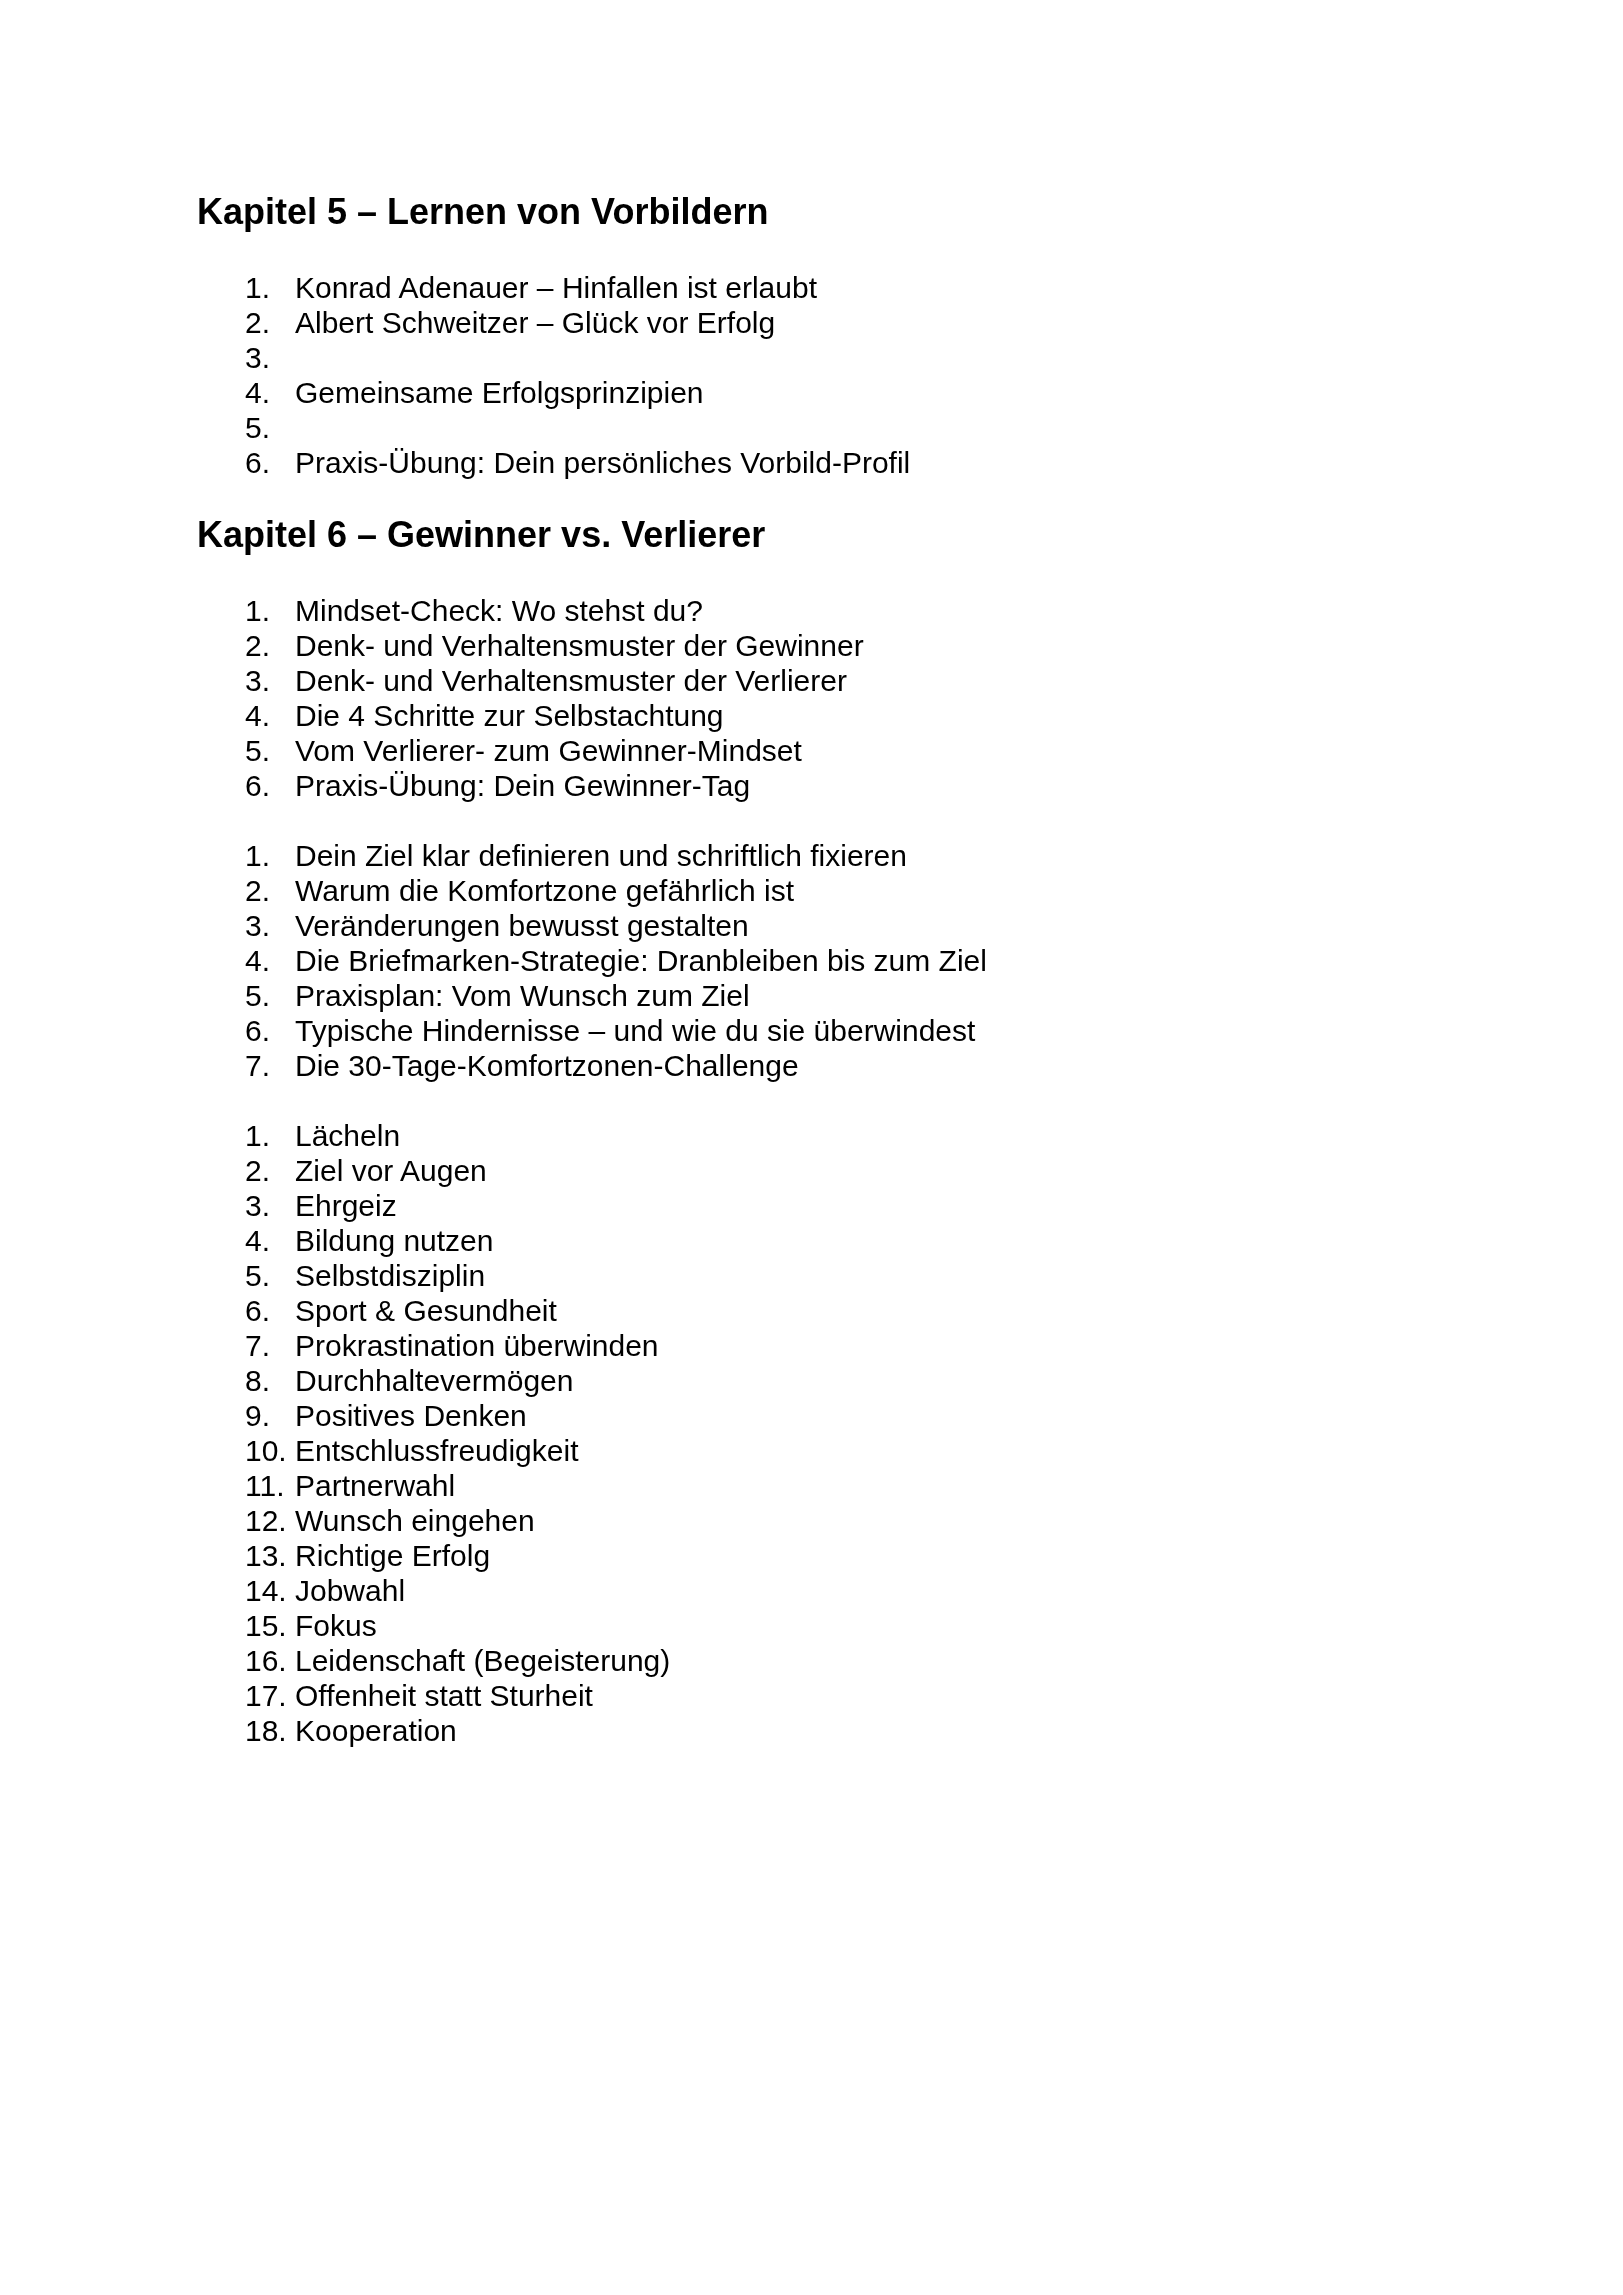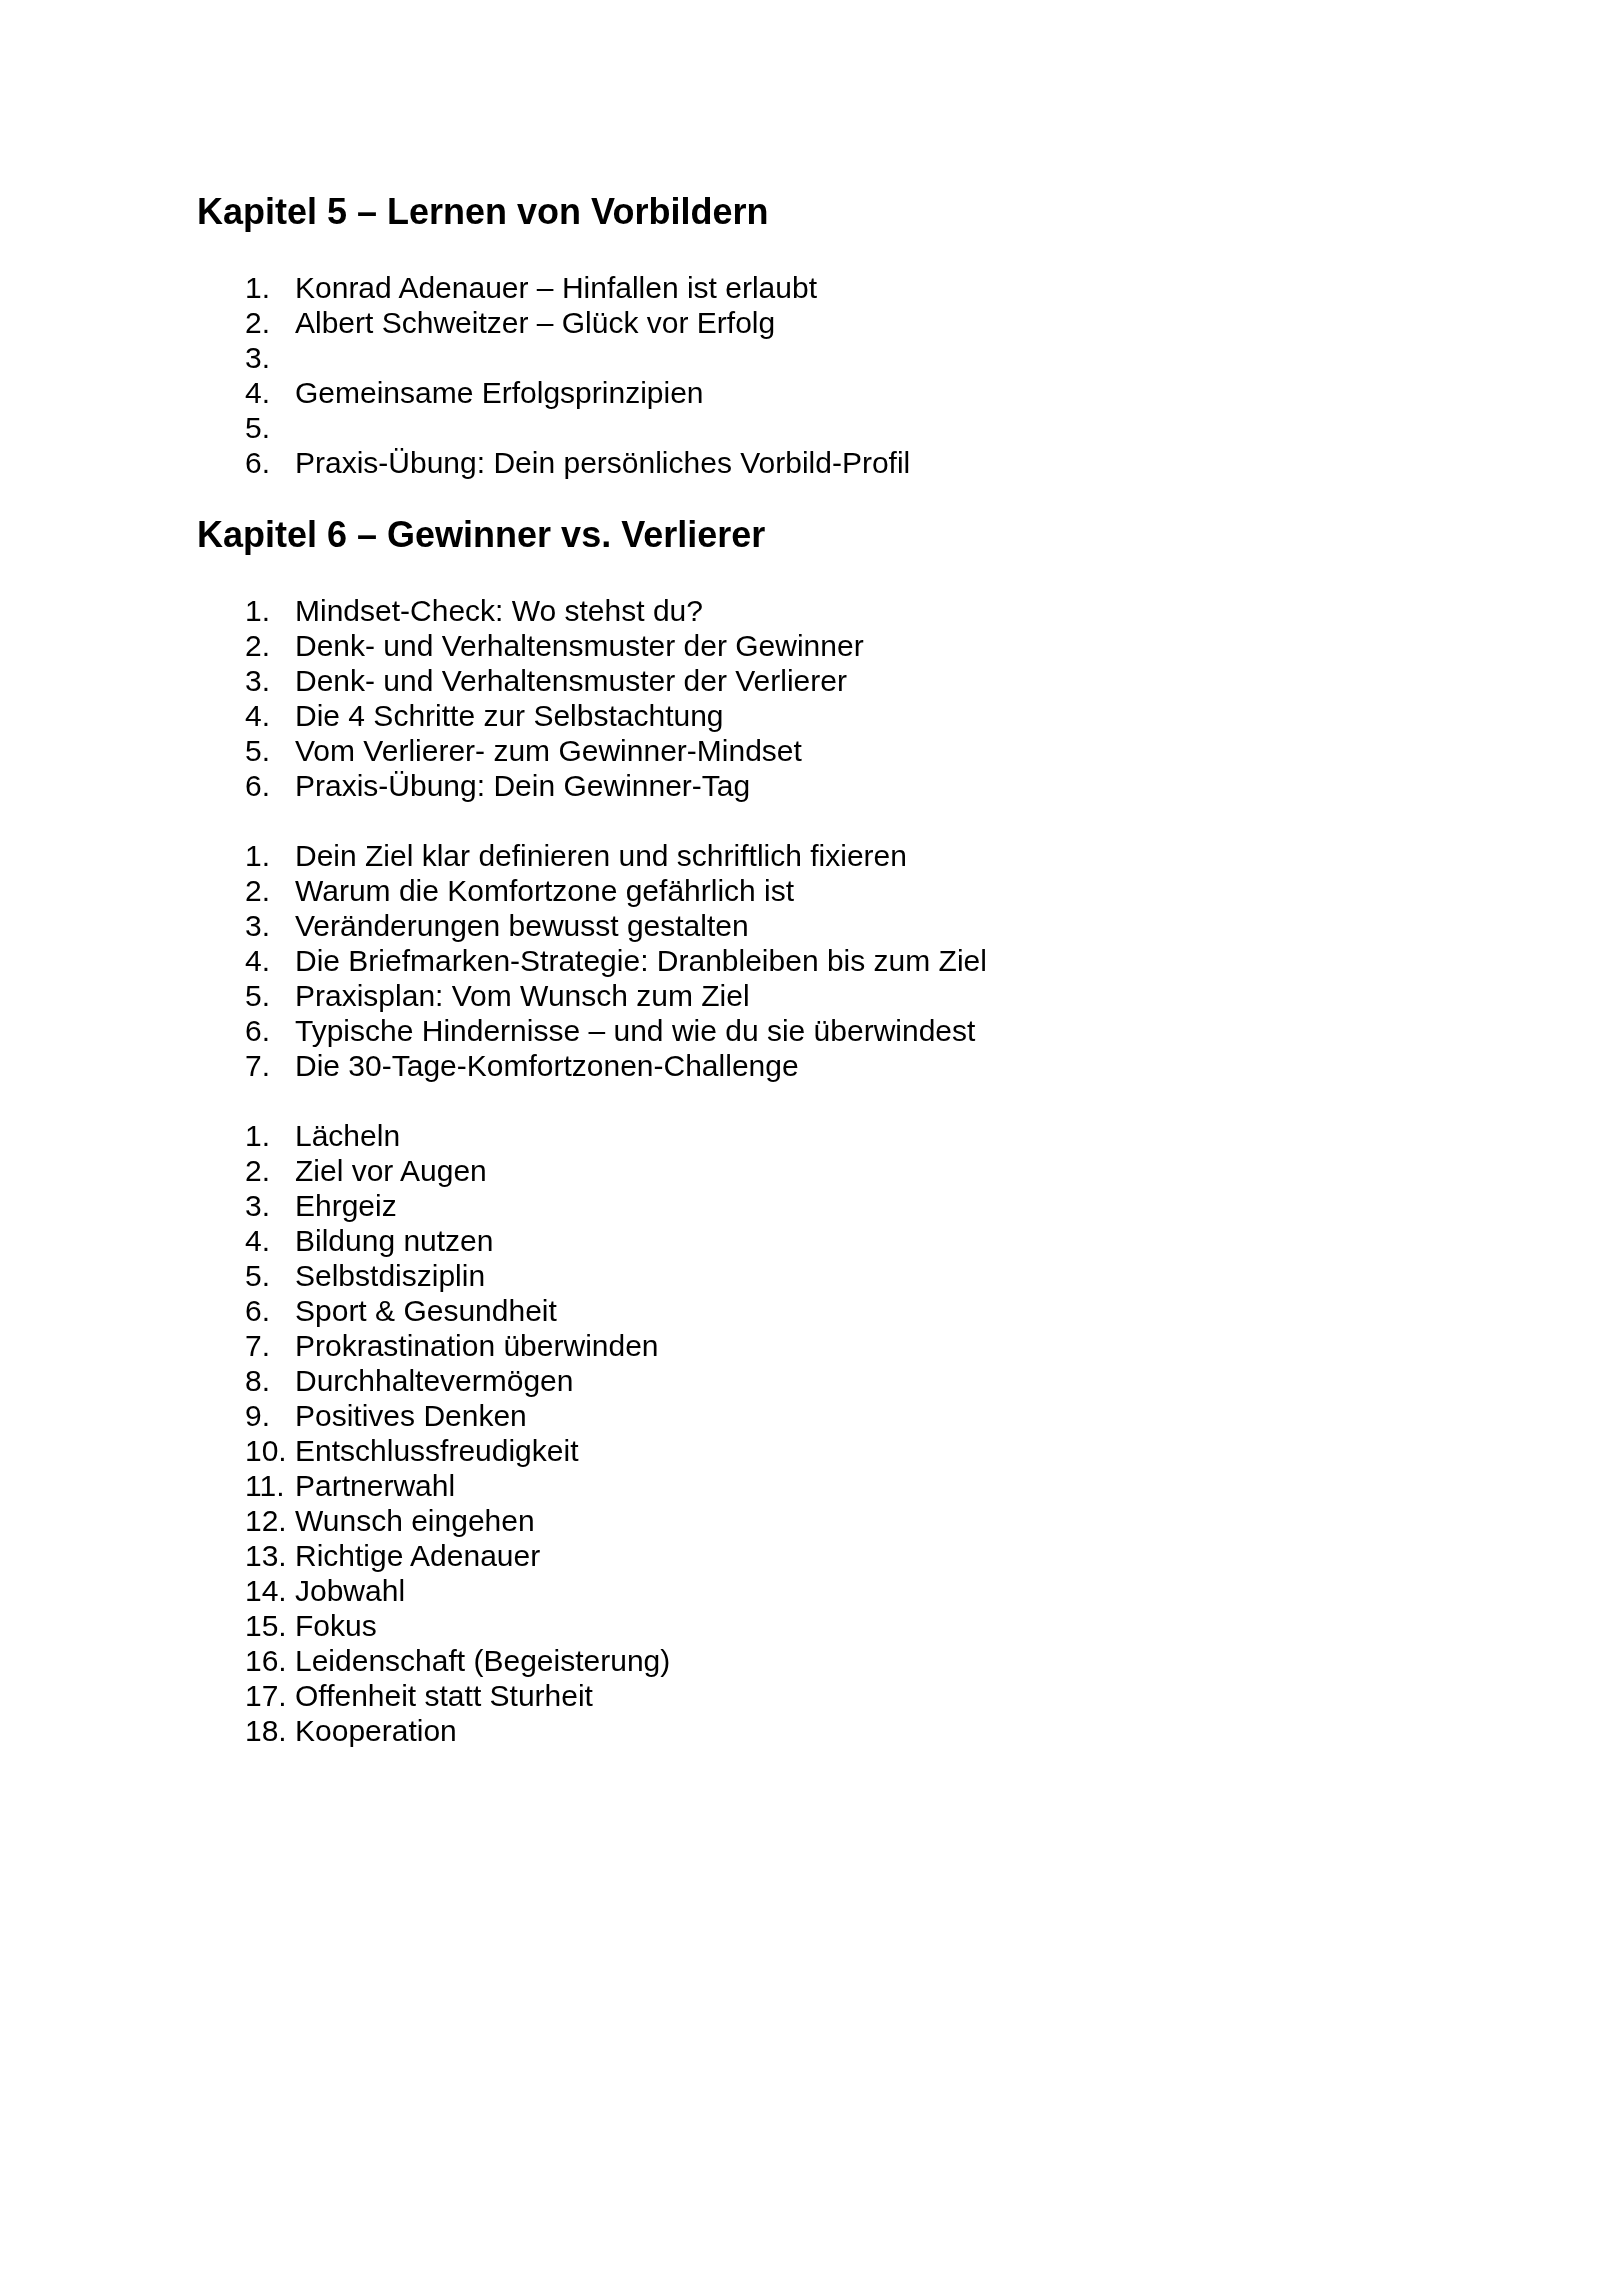"Richtige Adenauer" span.toc-text { text: Adenauer -> Erfolg }
